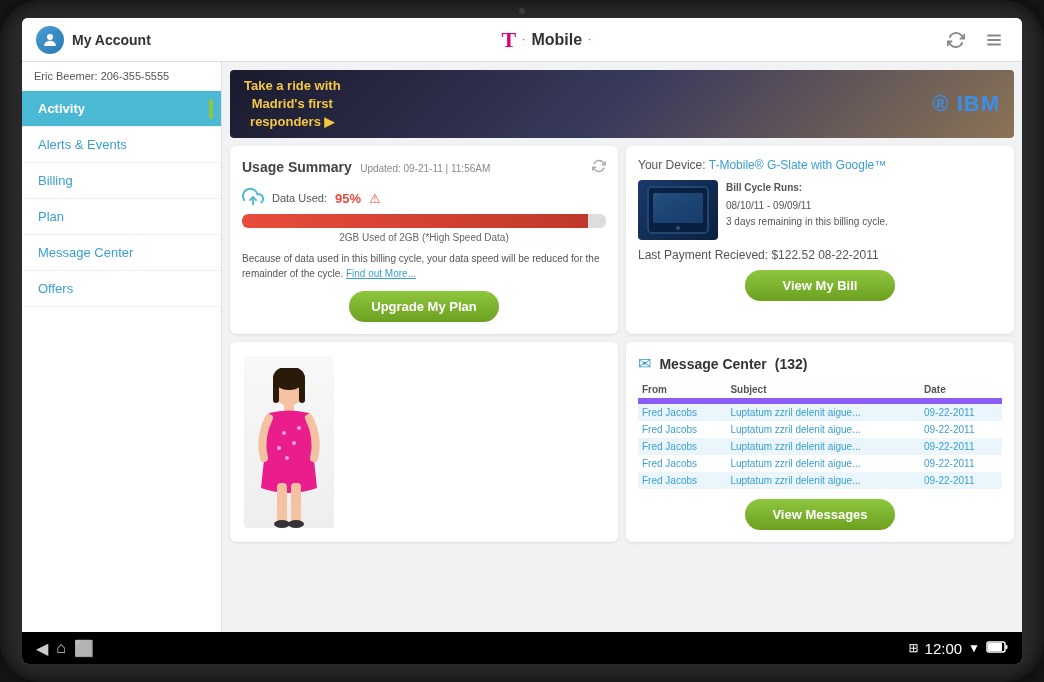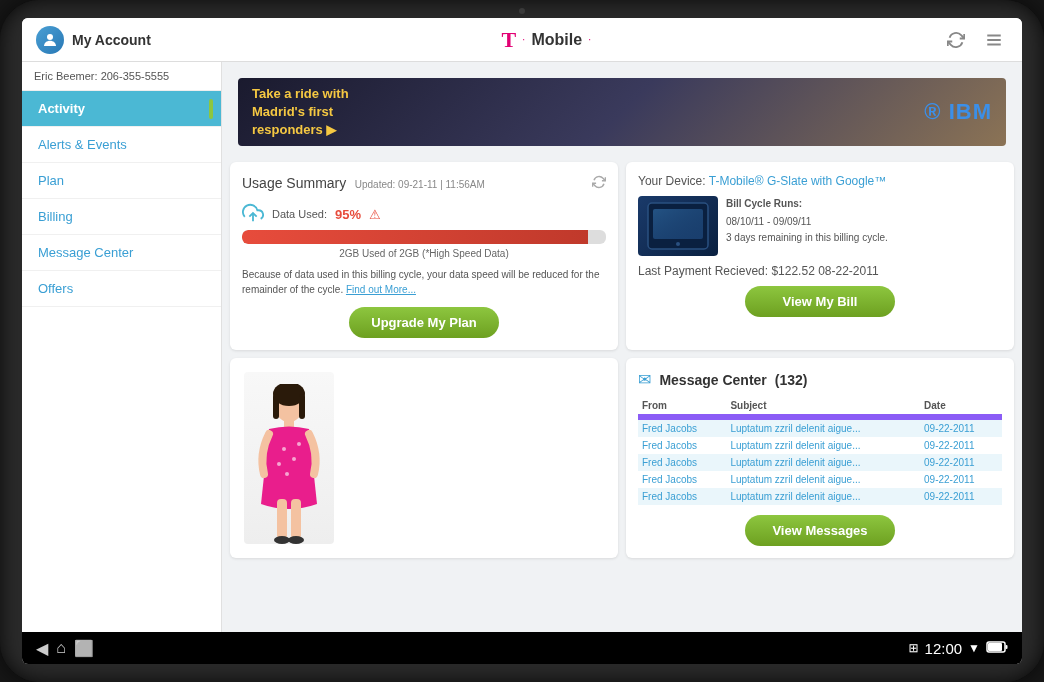"Take a ride with" .banner-ad { margin: 16px -> 8px; text-align: none -> center }
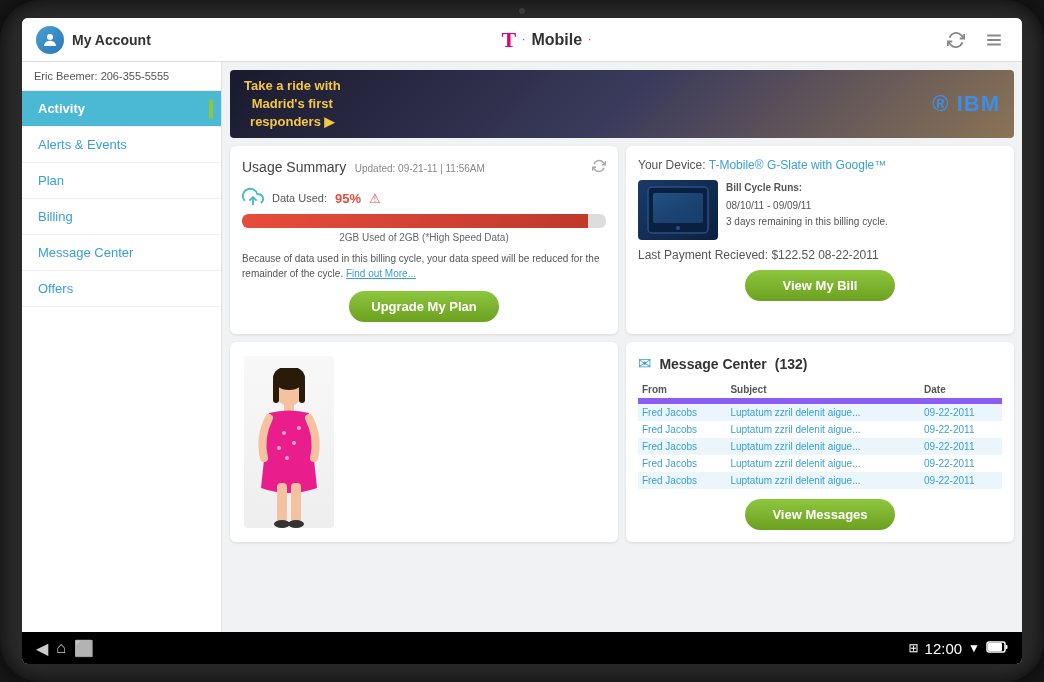"Usage Summary" span { font-weight: normal -> bold }
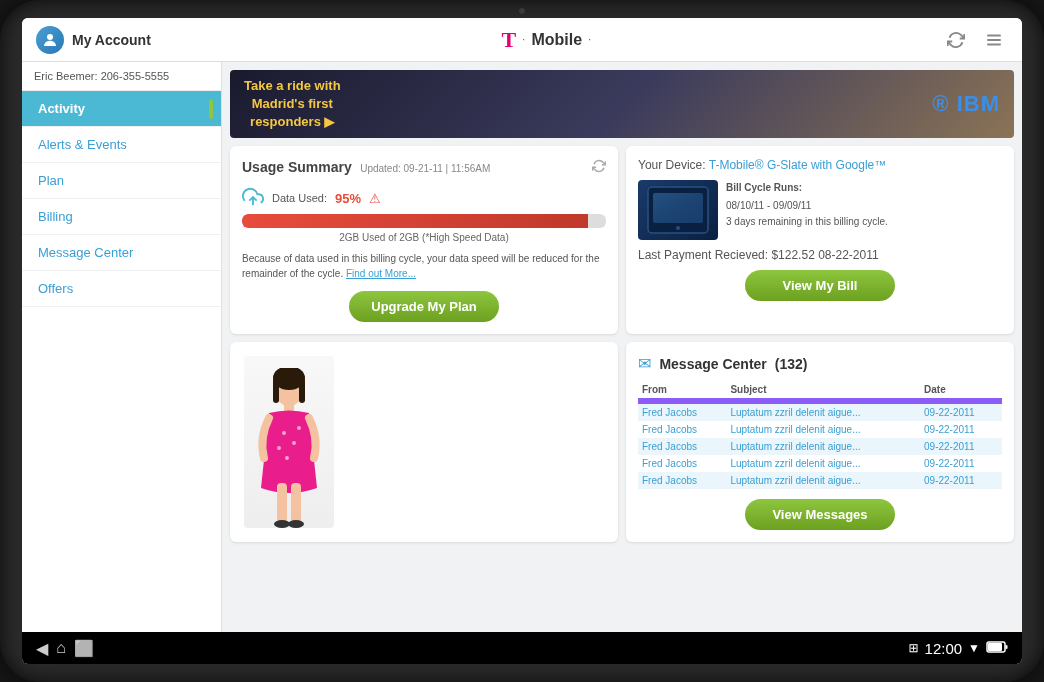"Plan" div.nav-item { order: before "Billing" -> after "Billing" }
